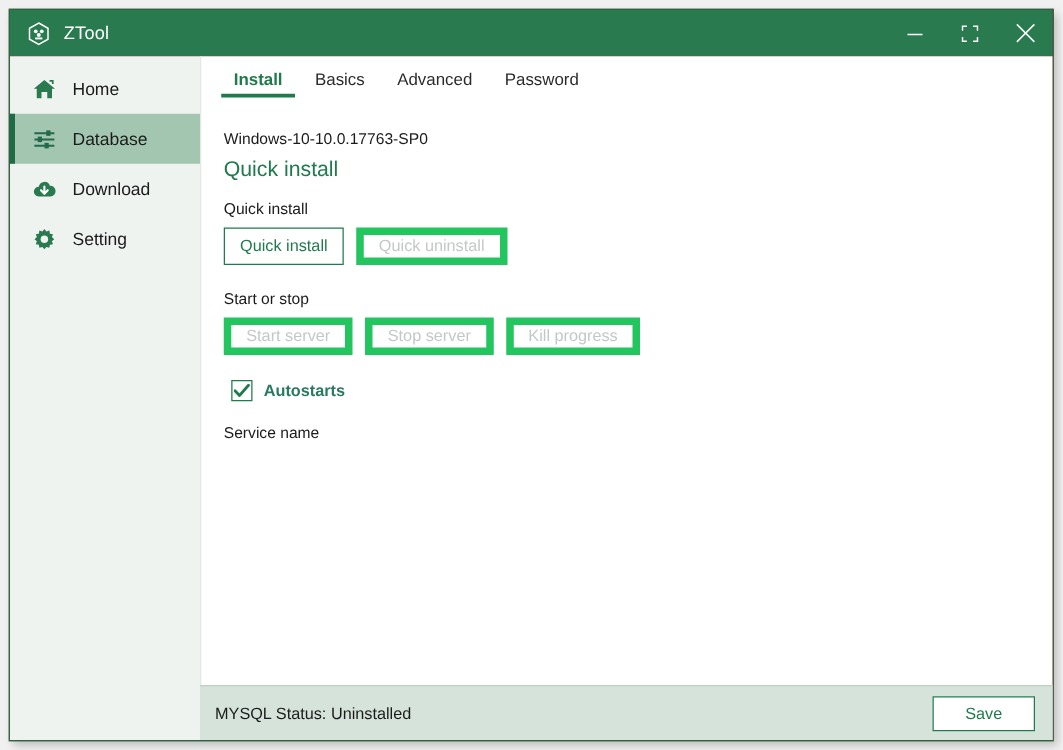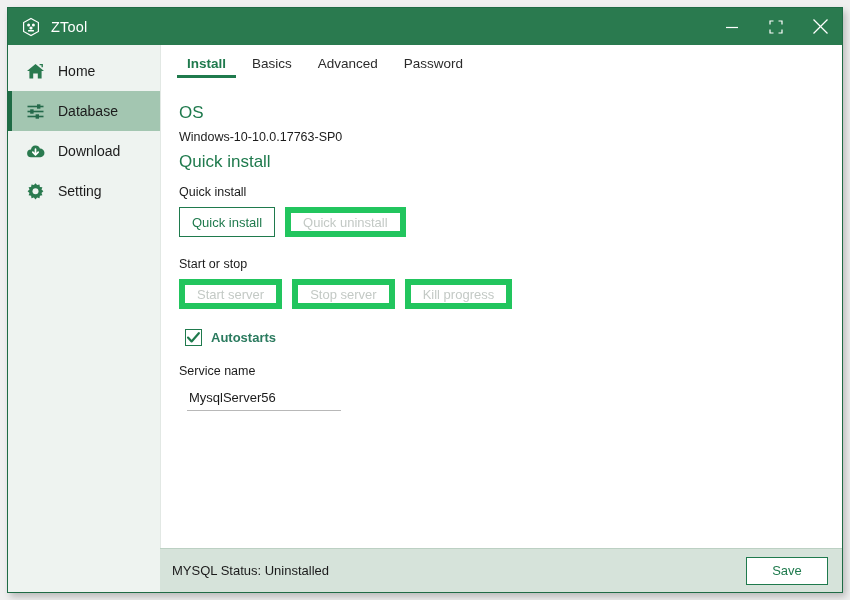"OS" h2.section-heading { html: <h2>OS</h2> -> none }
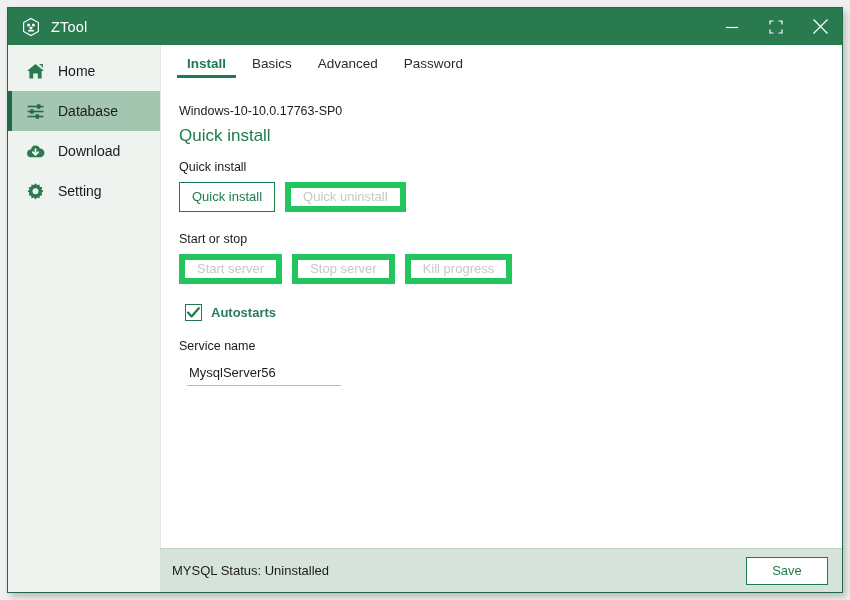"MysqlServer56" input.text-input { html: <input> -> none }
